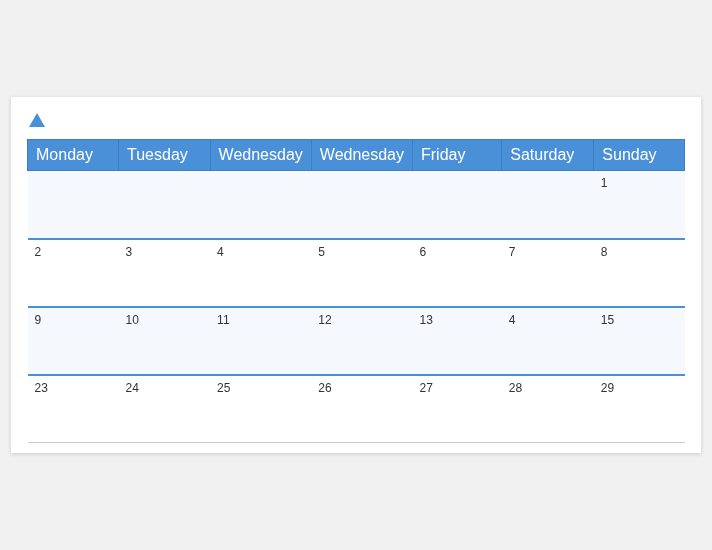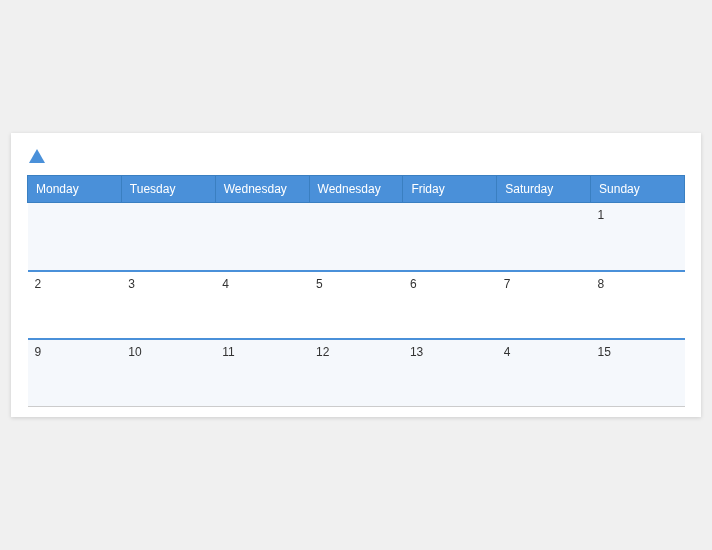"Monday" .calendar-grid thead tr th { font-size: 12px -> 16px }
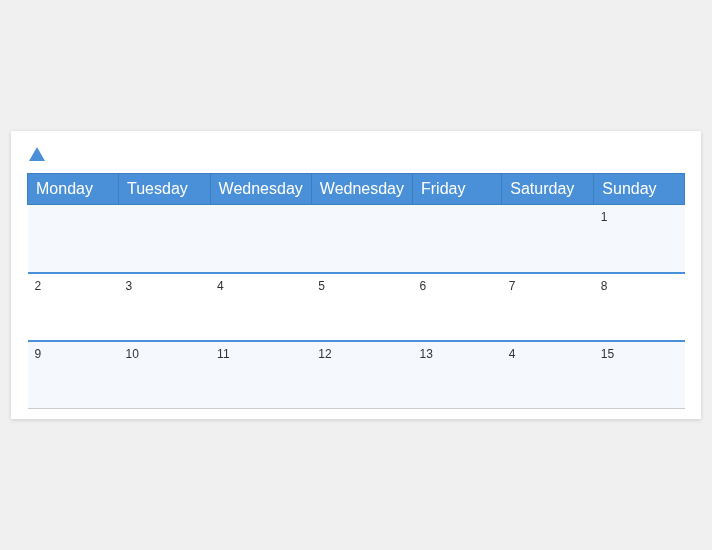"23" tr.row-top-border { html: none -> <tr> <td><span>23</span></td> <td><span>24</span></td> <td><span>25</span></td> <td><span>26</span></td> <td><span>27</span></td> <td><span>28</span></td> <td><span>29</span></td> </tr> }
